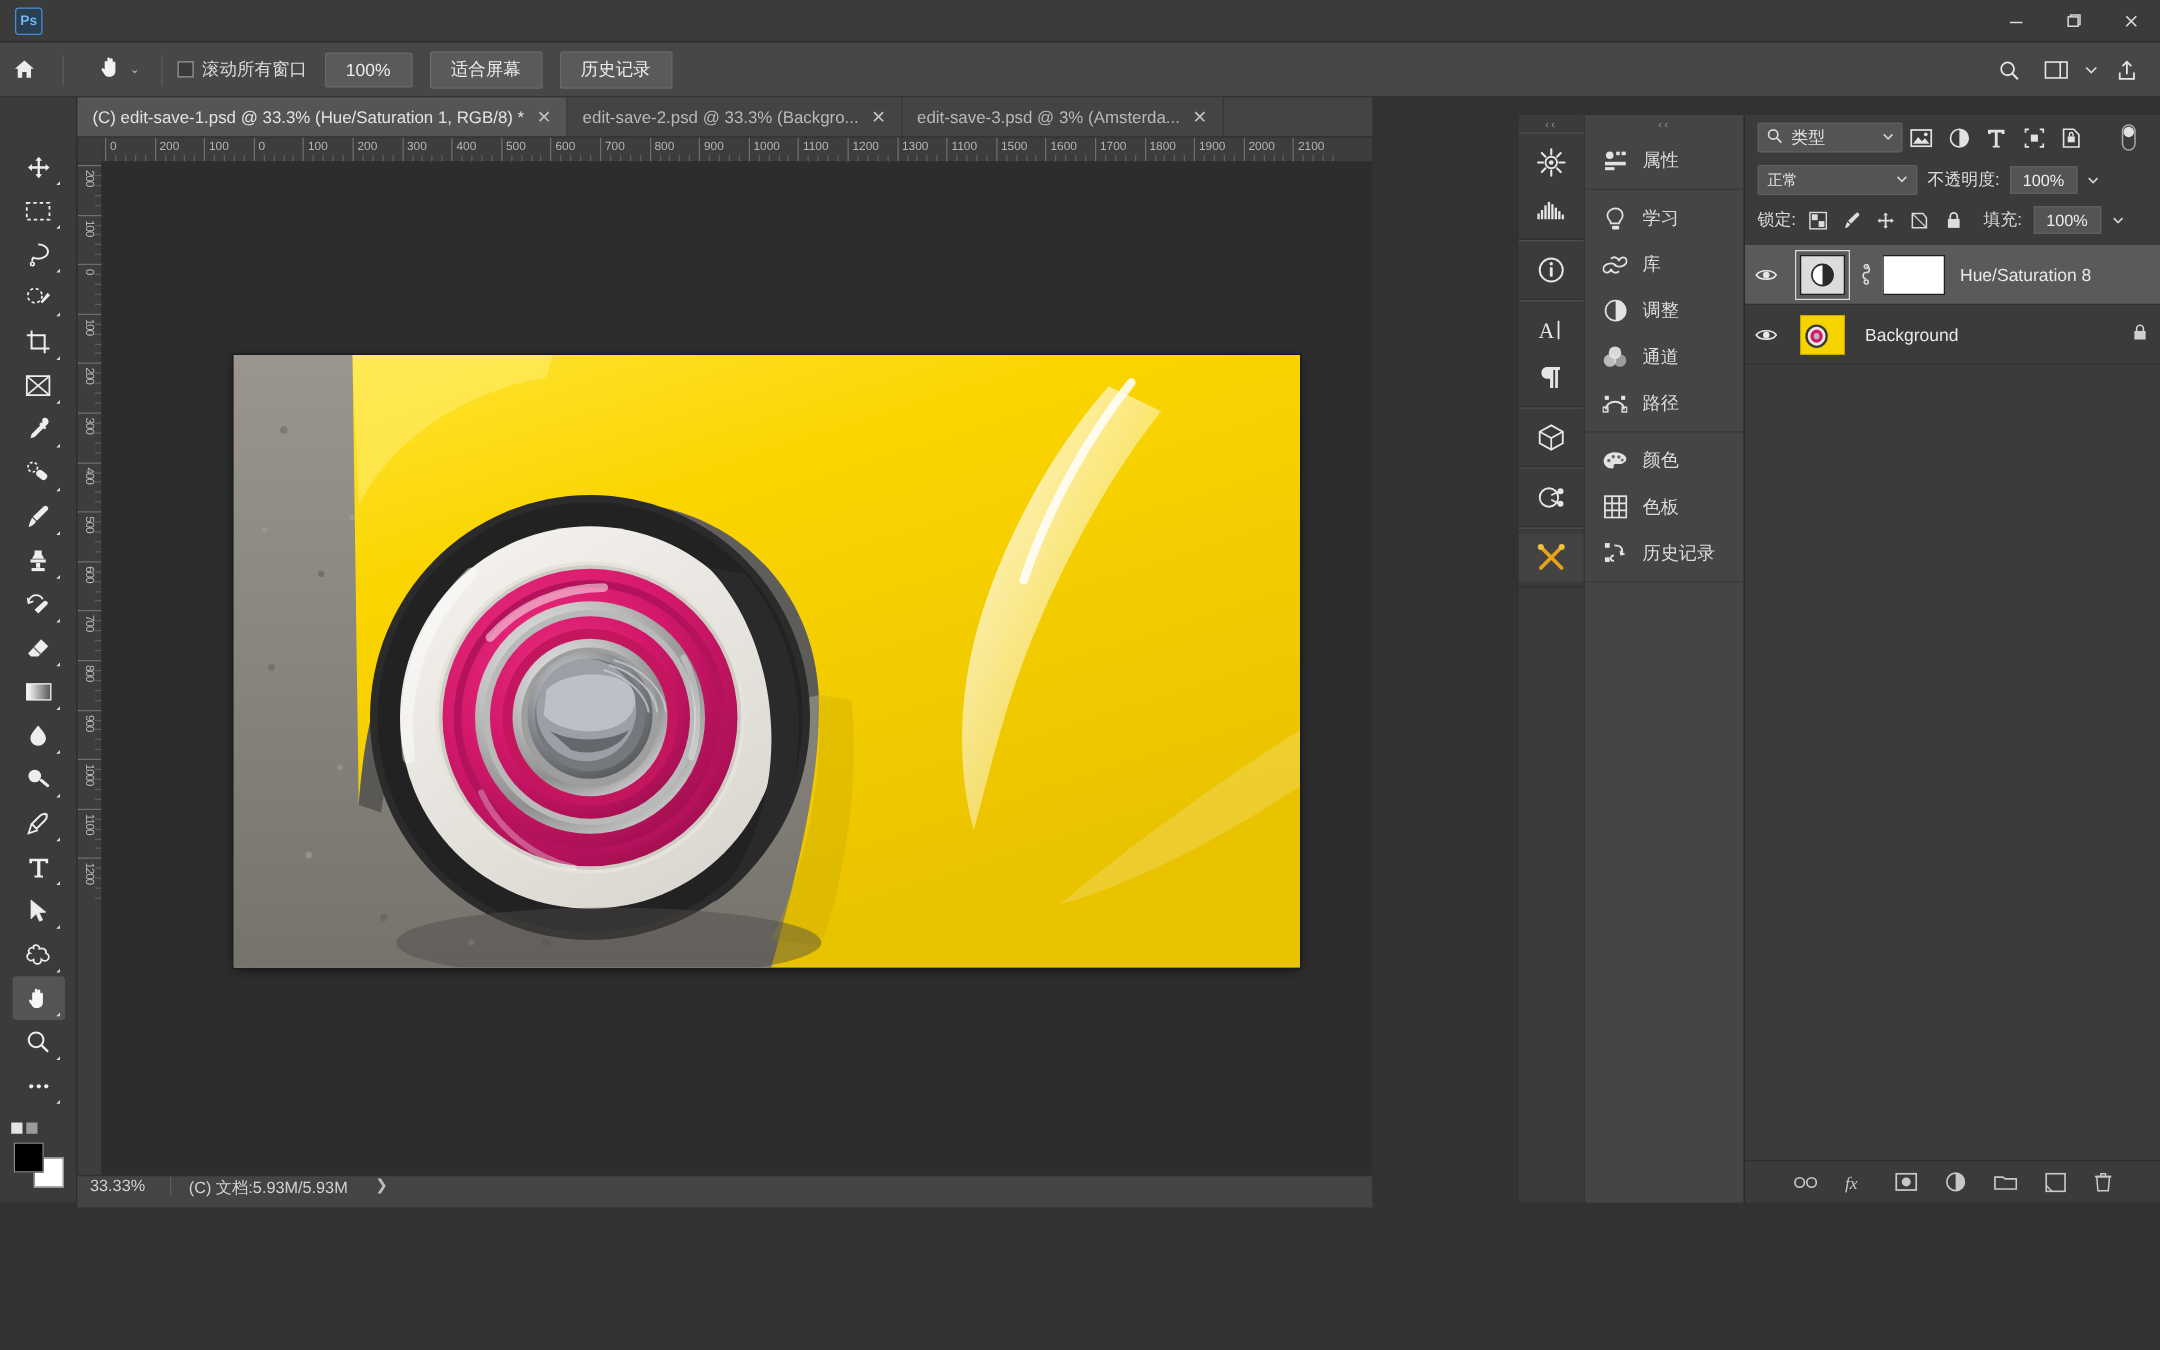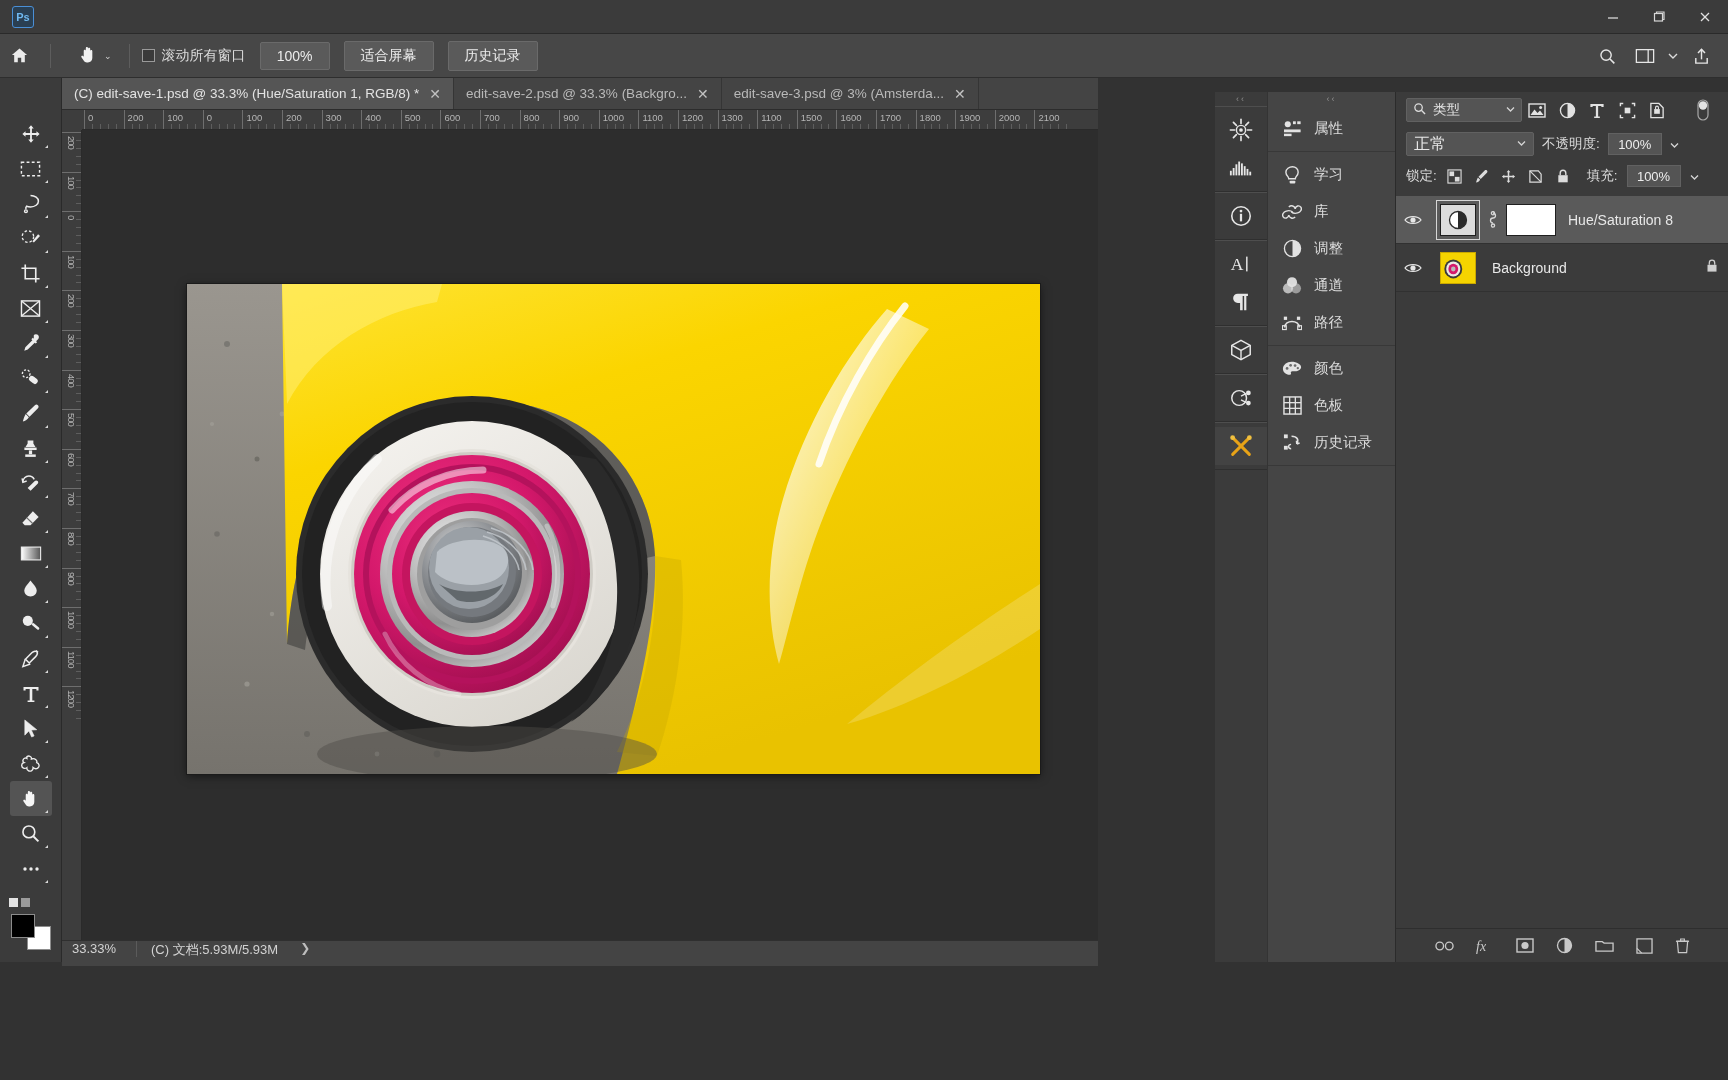"正常" .blend-select { font-size: 16px -> 12px }
